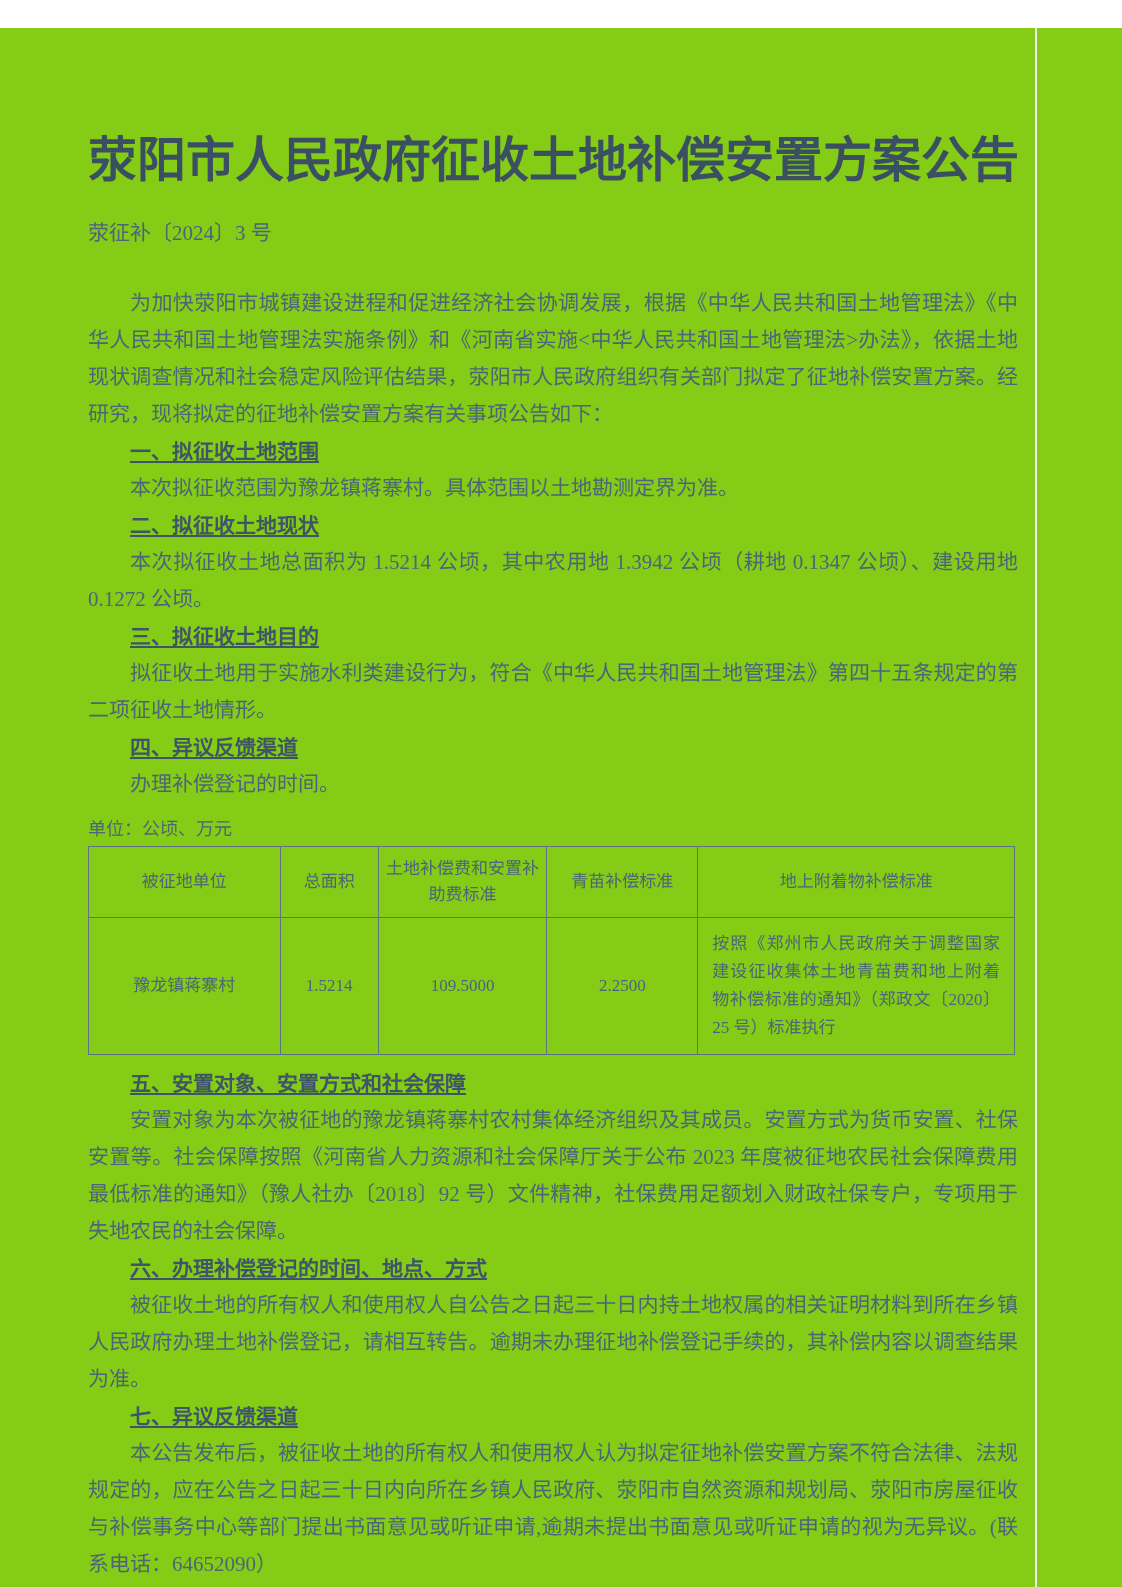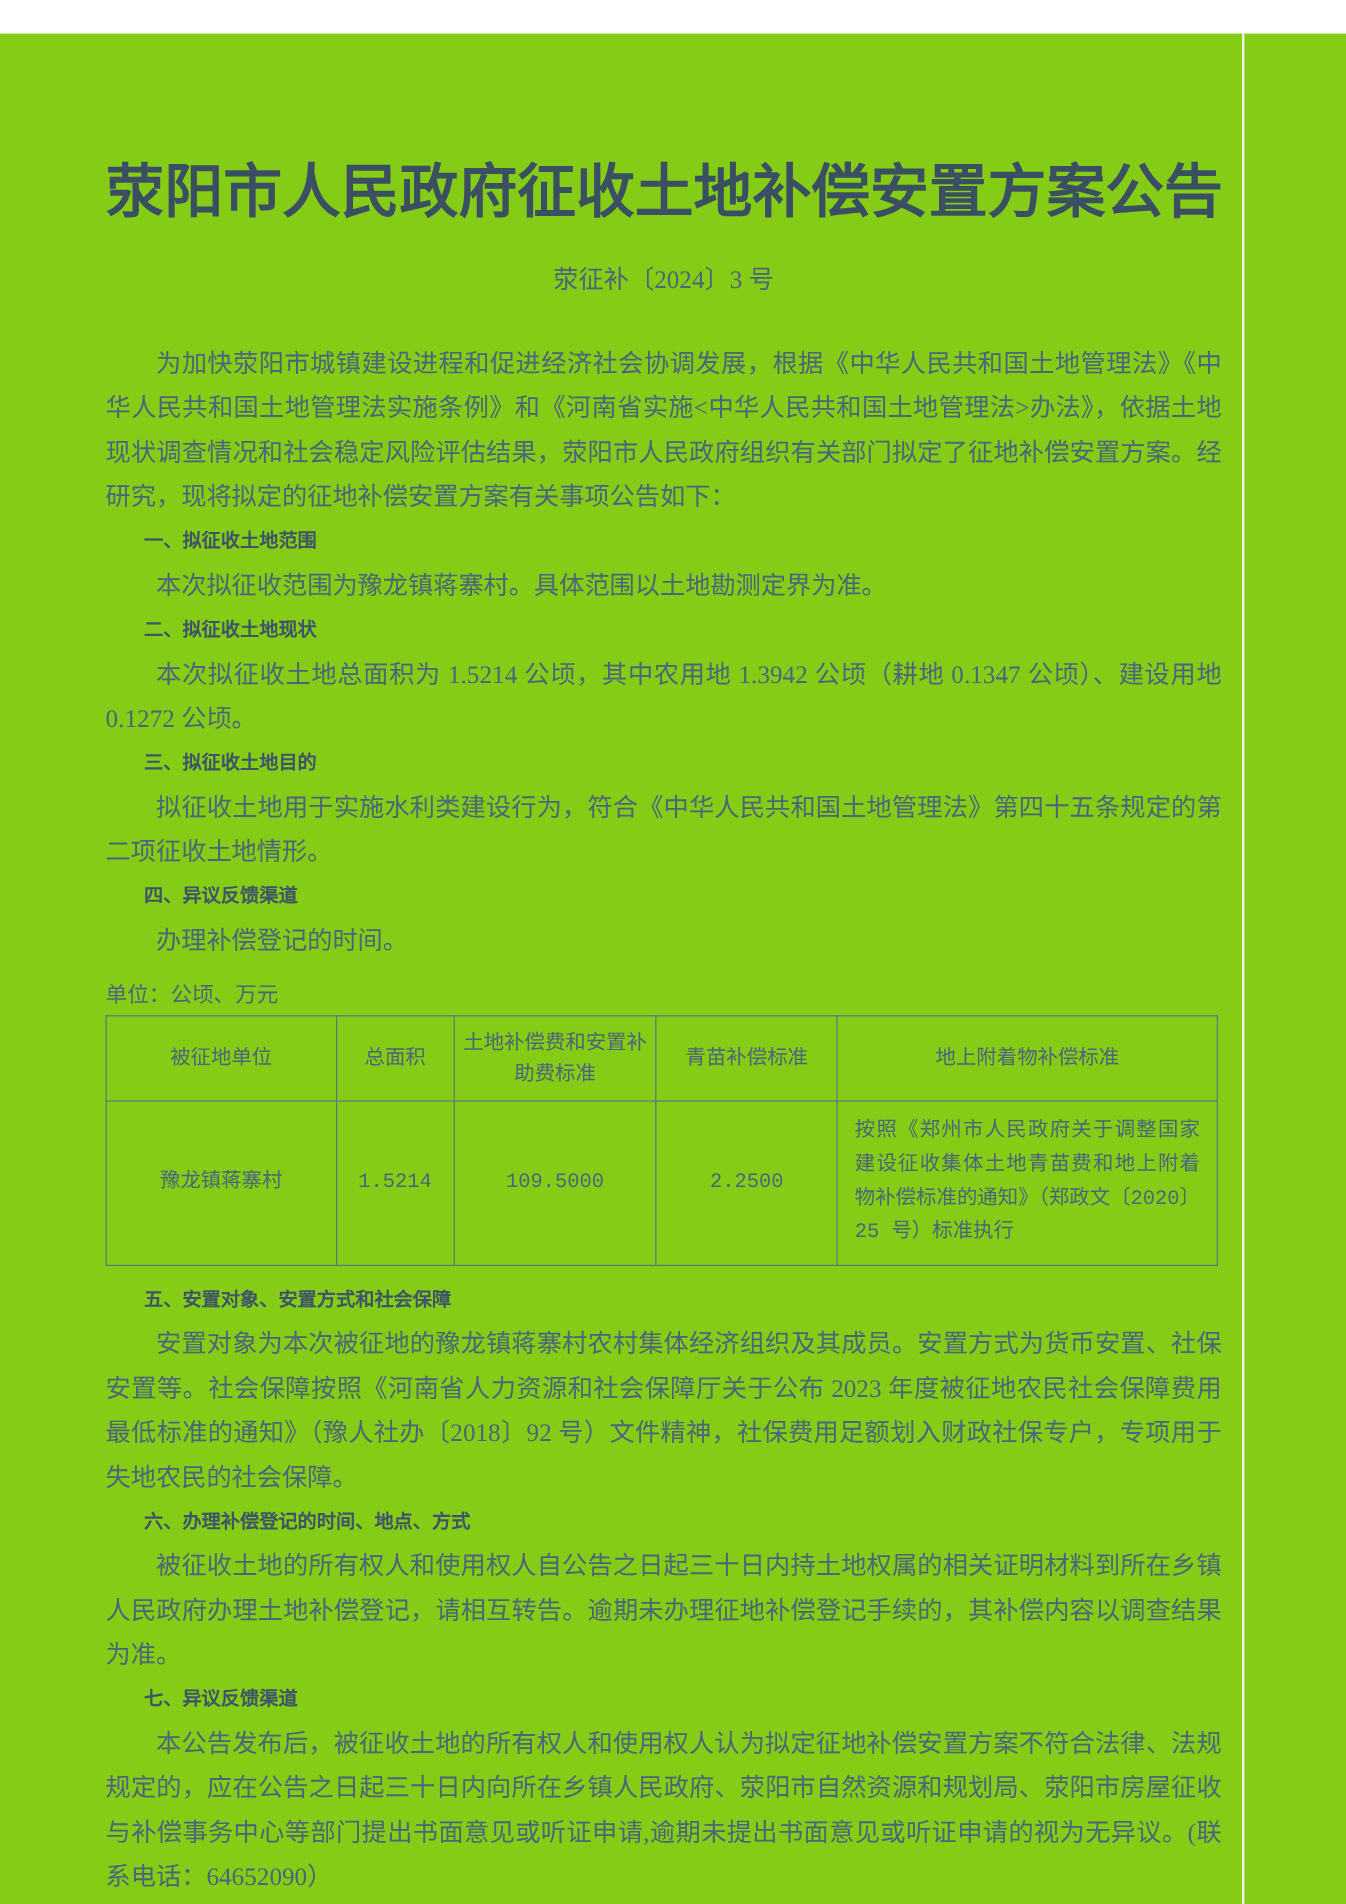"荥征补〔2024〕3 号" .doc-number { text-align: center -> none }
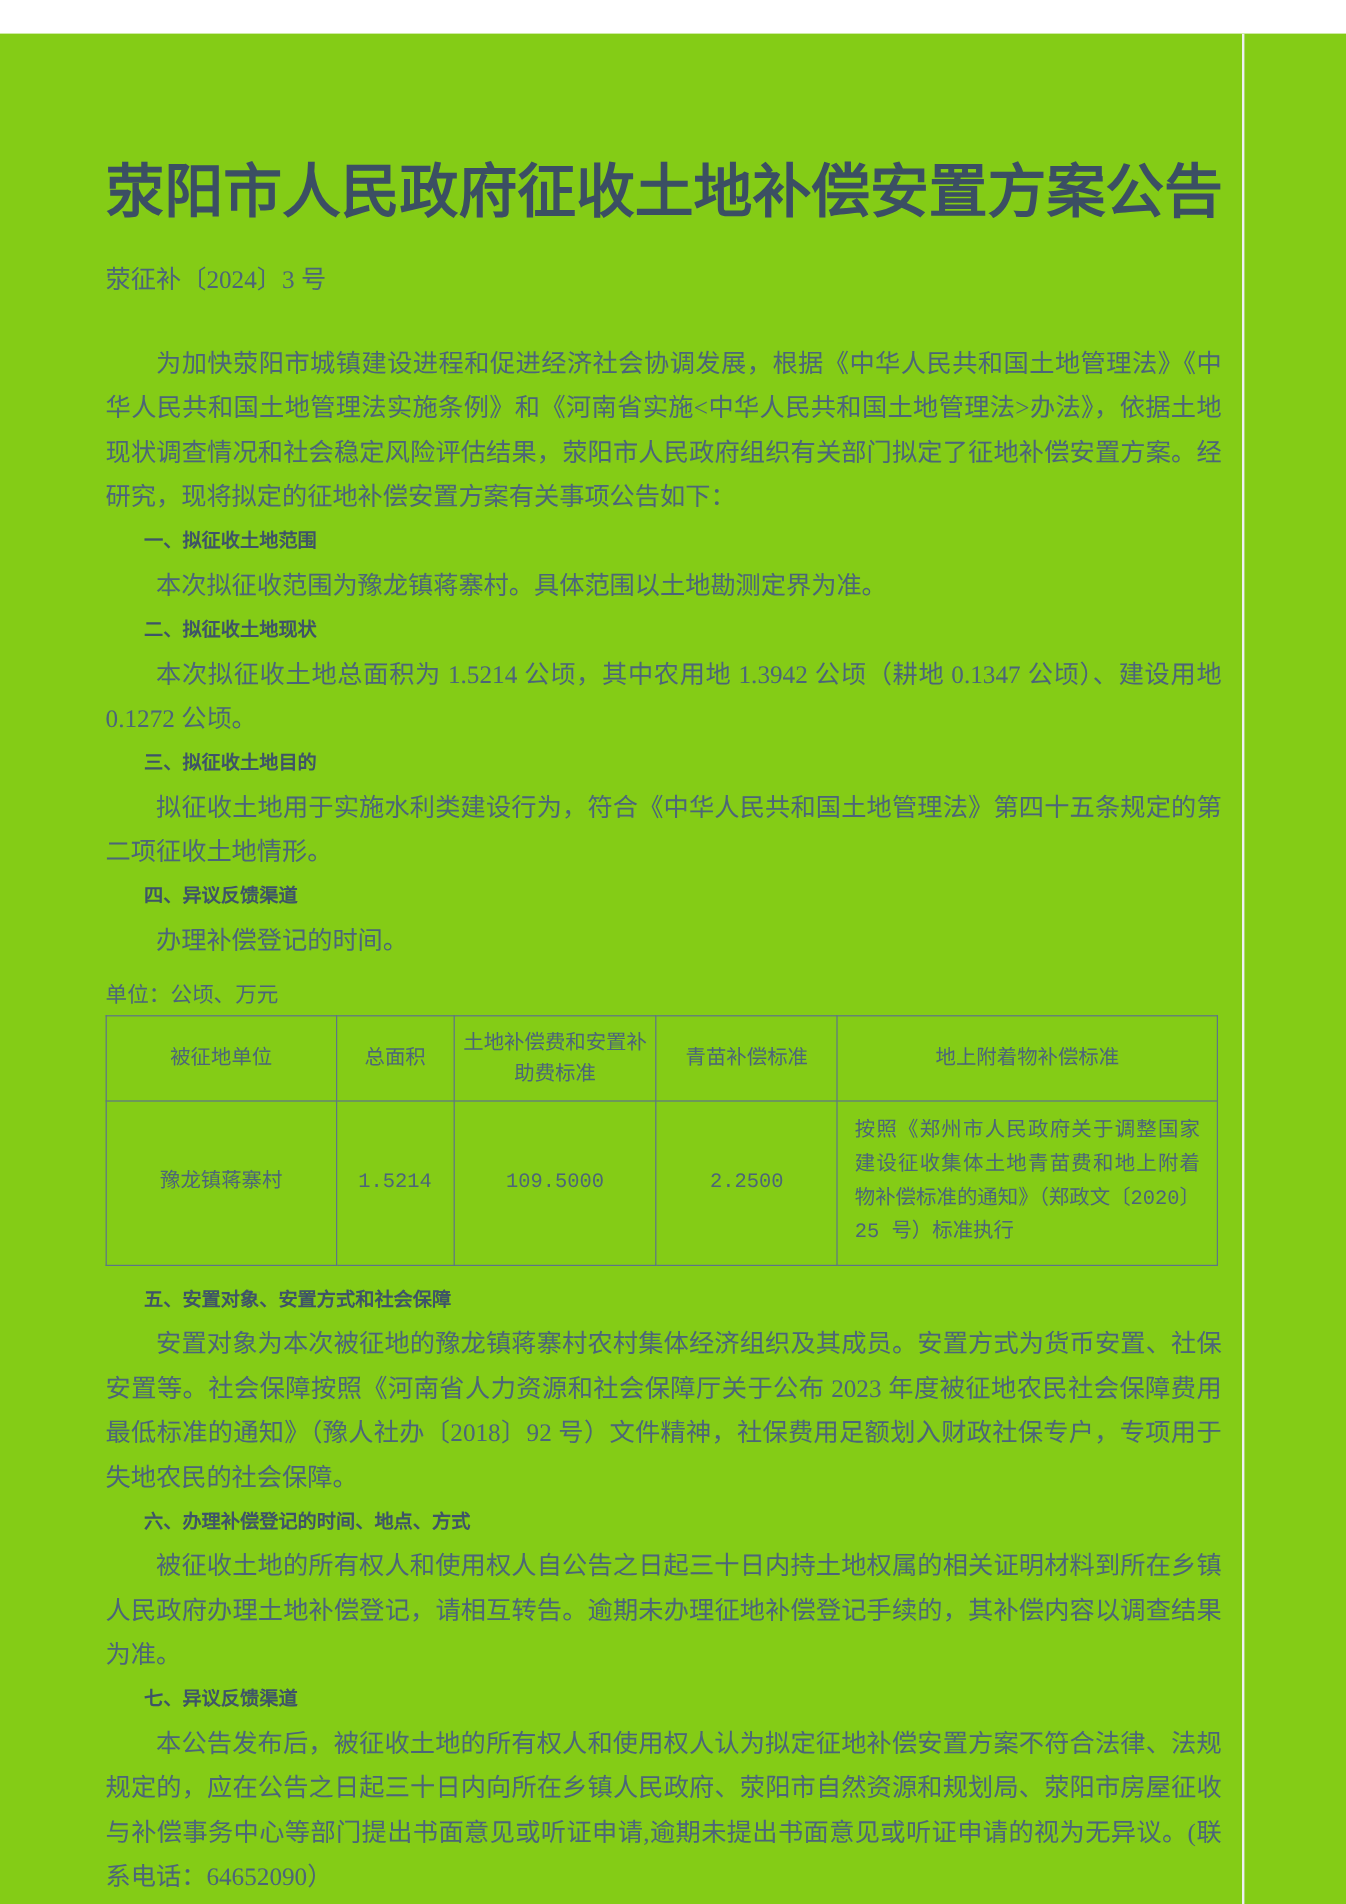"一、拟征收土地范围" .sec-heading { font-size: 16px -> 21px; text-decoration: none -> underline }
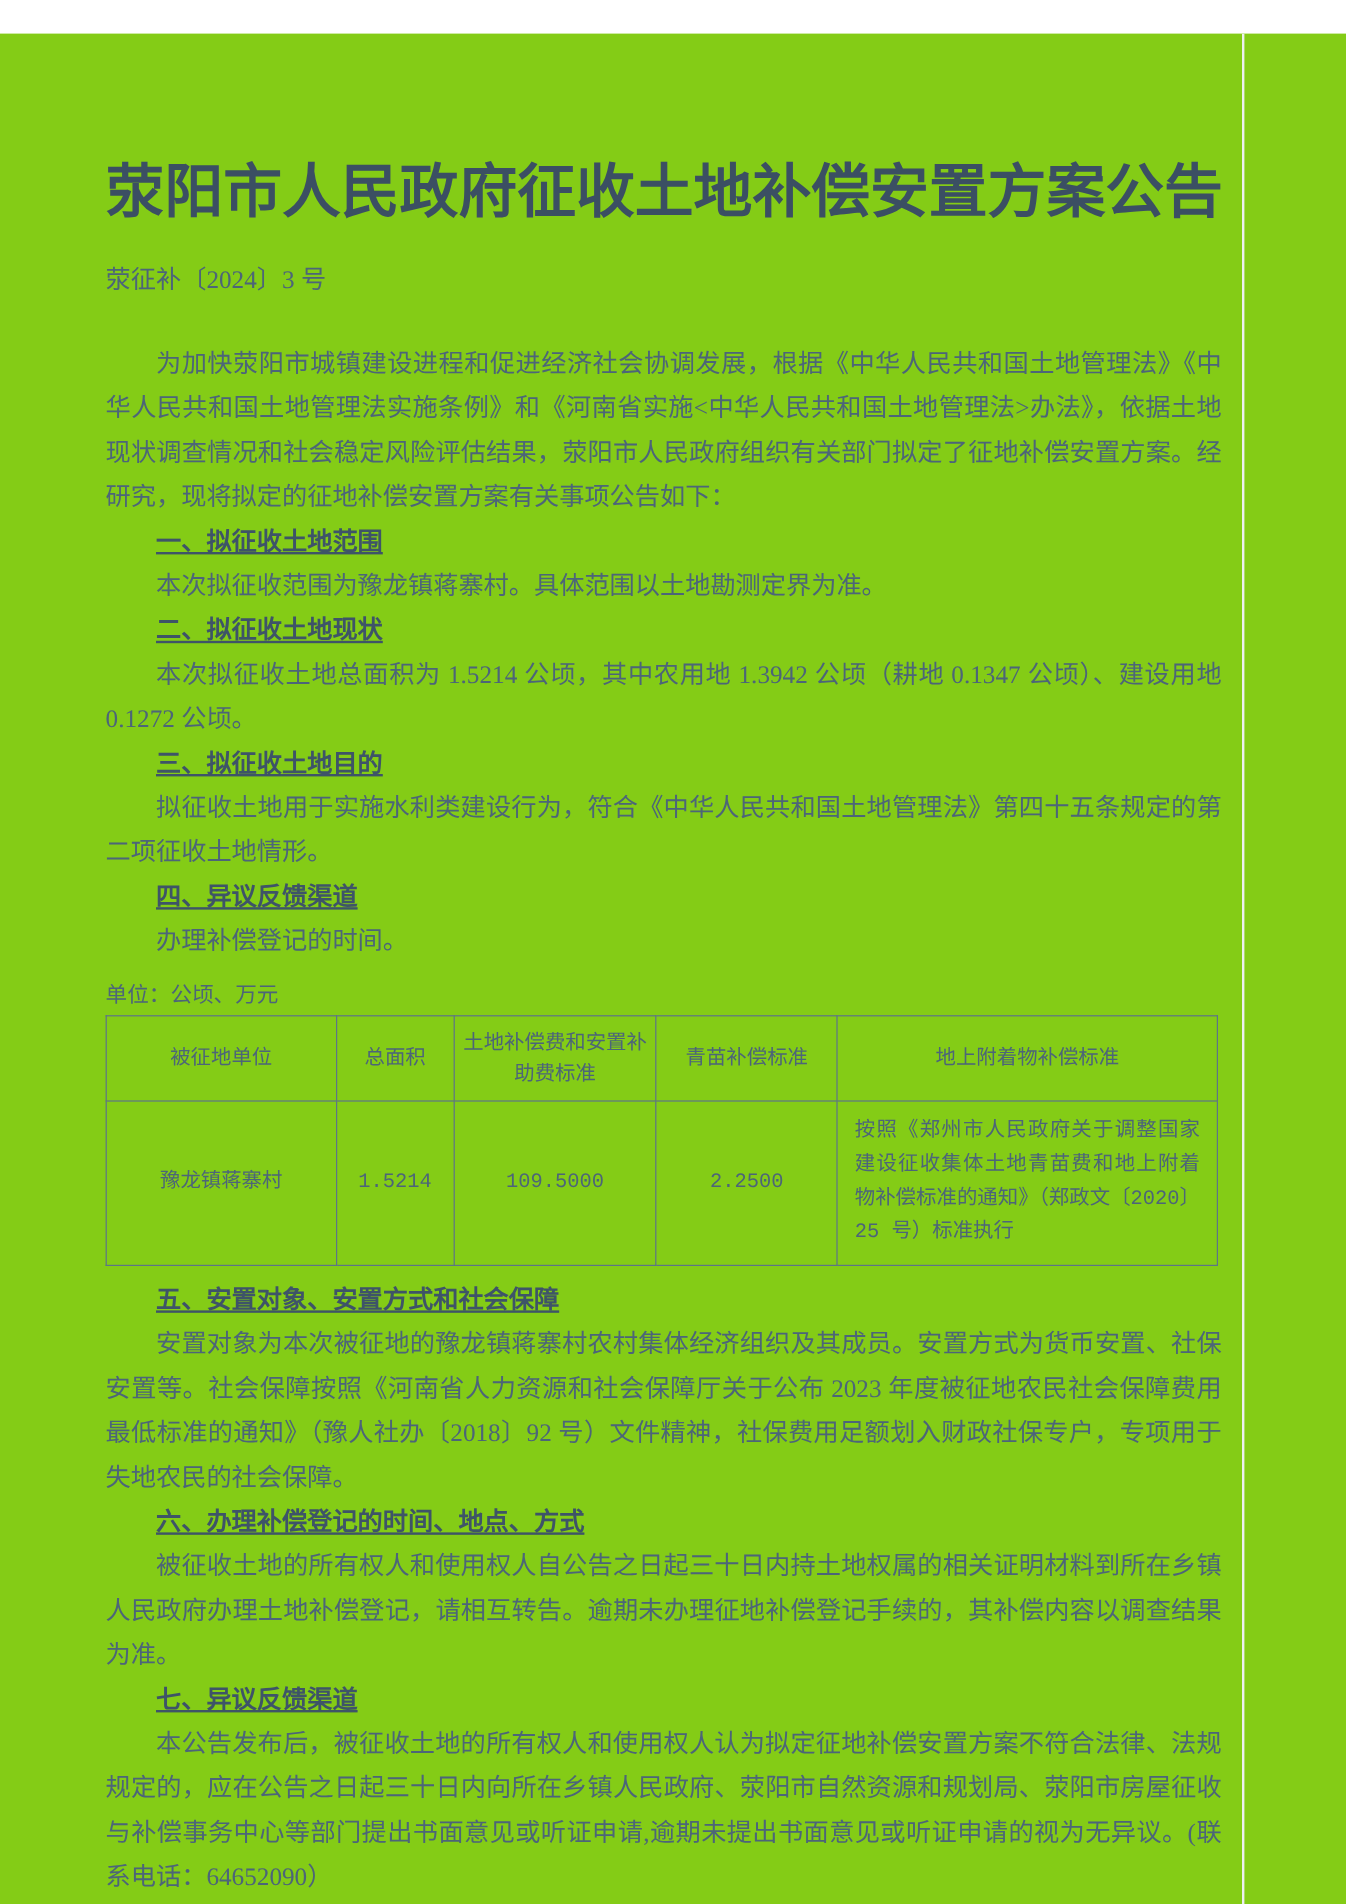"按照《郑州市人民政府关于调整国家建设征收集体土地青苗费和地上附着物补偿标准的通知" table.comp-table td { font-family: Liberation Mono, monospace -> none }
